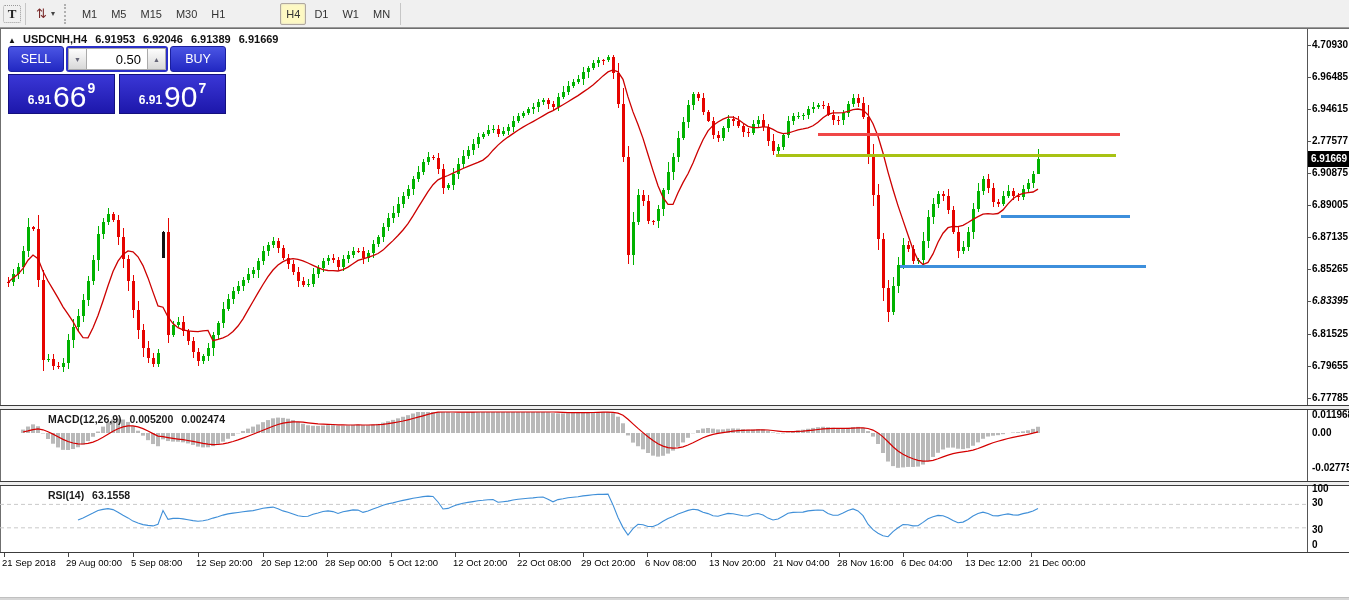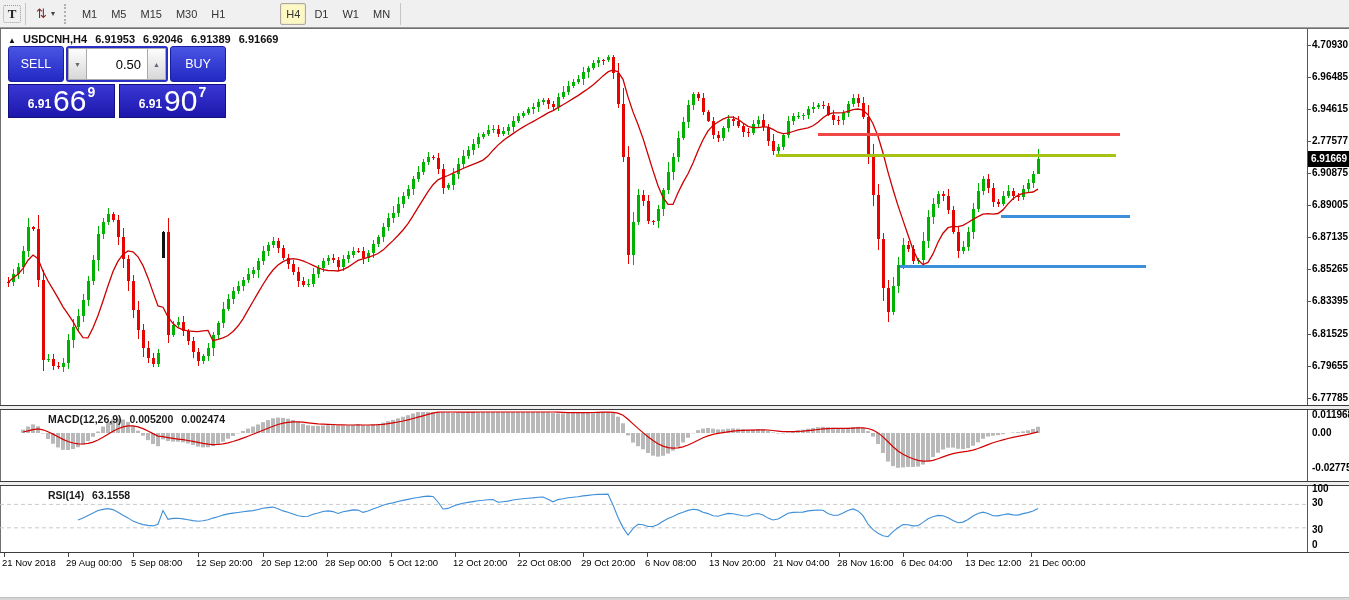"SELL" #tp-row1 { height: 36px -> 26px }
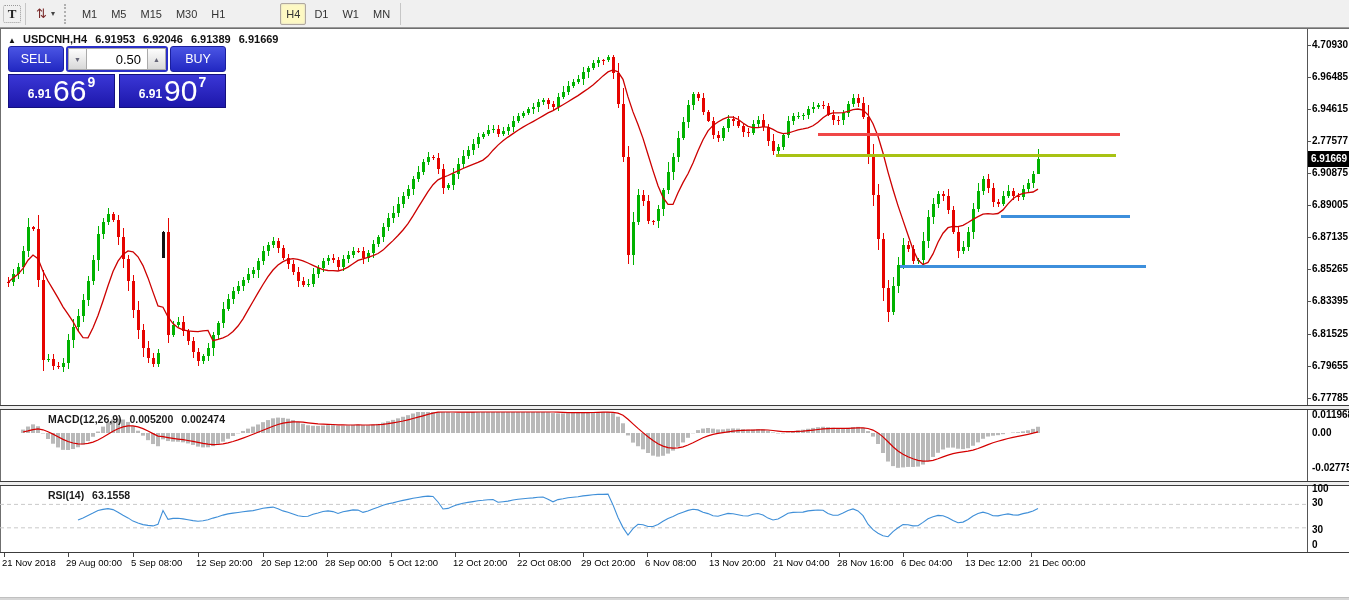"6.91" #tp-row2 { height: 34px -> 40px }
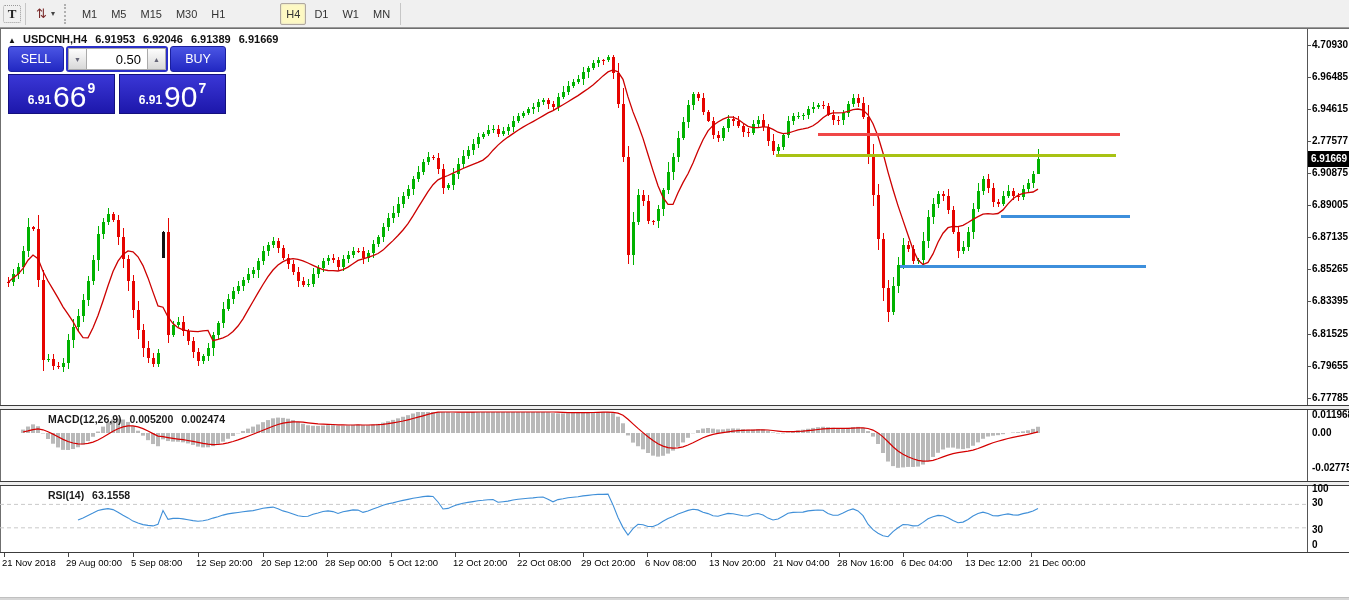"6.83395" div.pl { font-style: none -> italic }
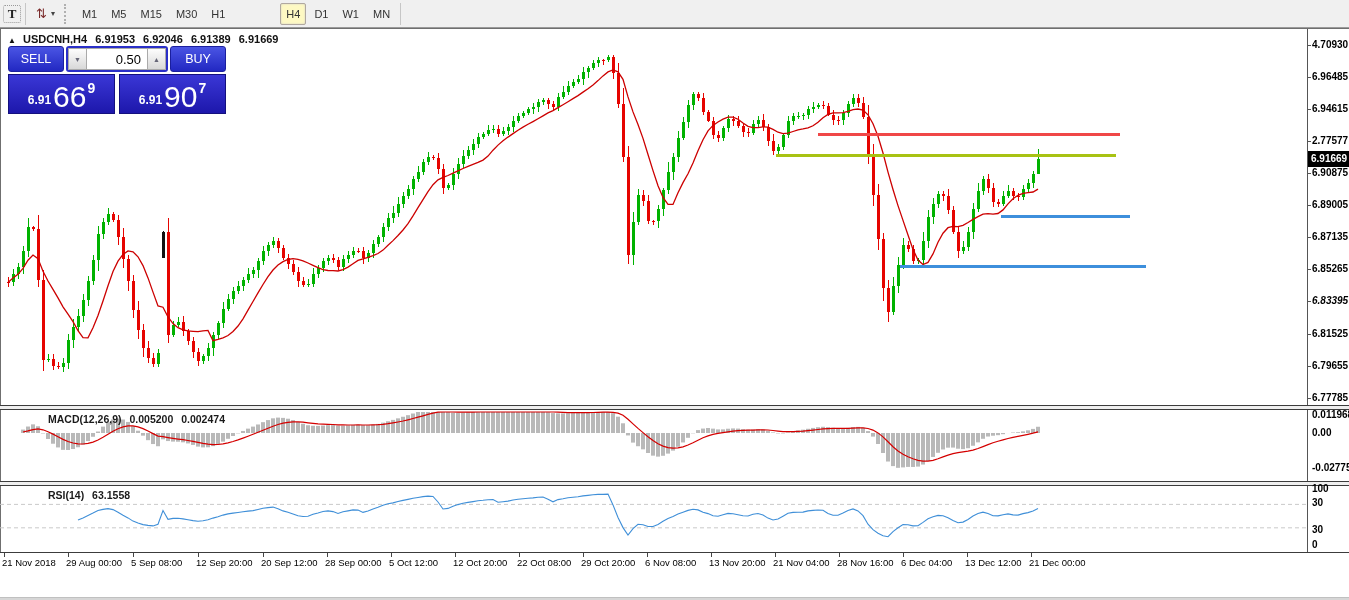"21 Nov 2018" div.tlab { text: Nov -> Sep }
